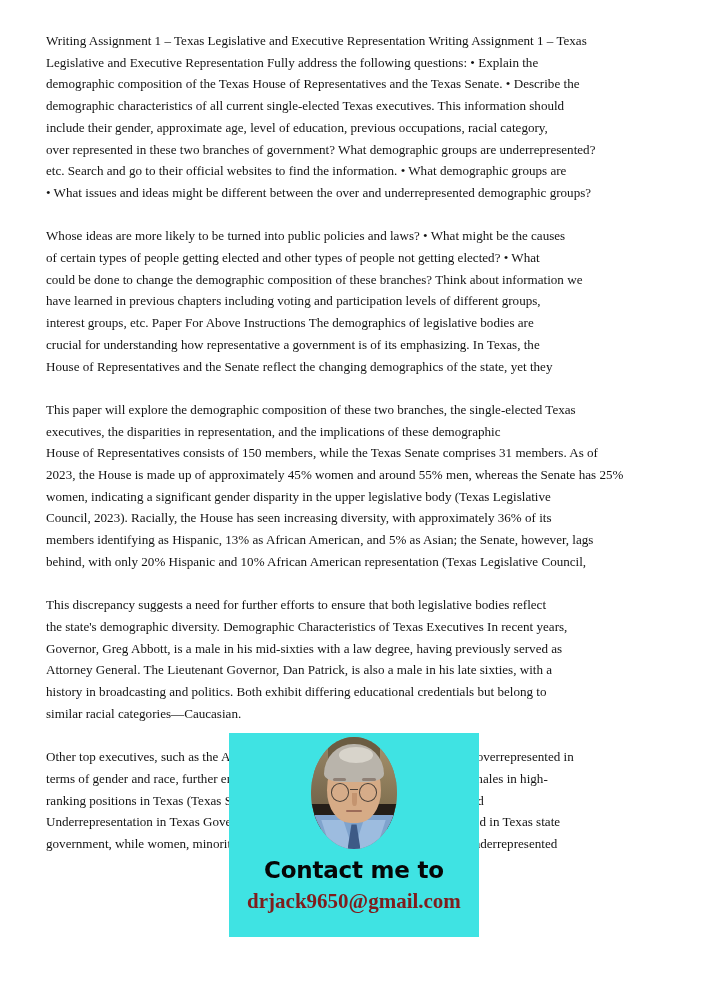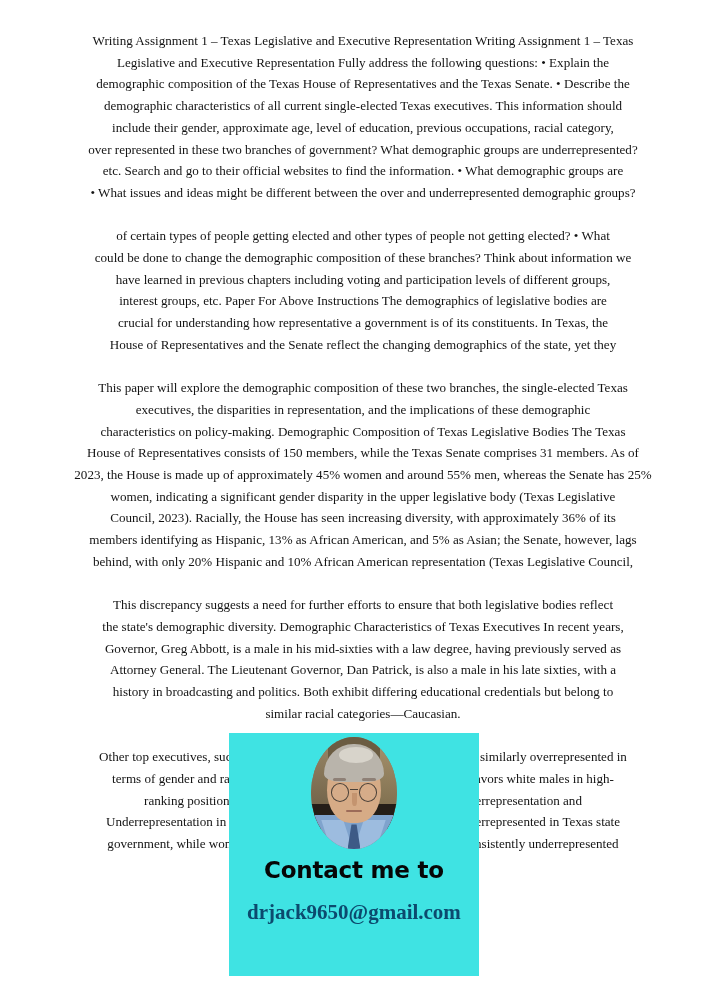"Writing Assignment 1 – Texas" .para { text-align: center -> none }
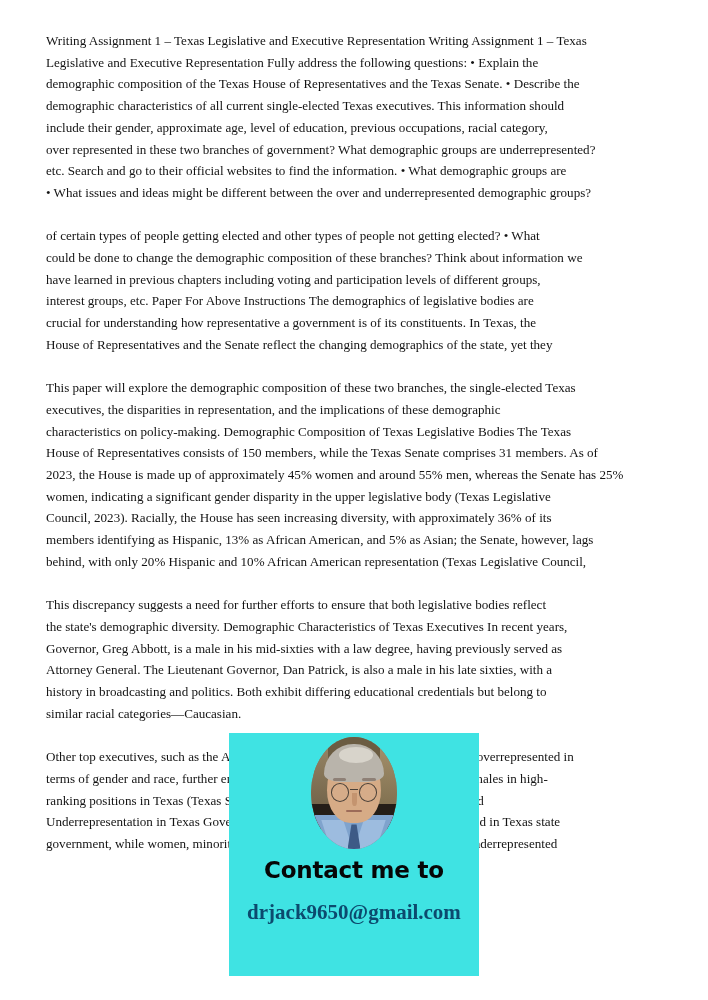"Whose ideas are more likely" span.ln { html: none -> <span>Whose ideas are more likely to be turned into public policies and laws? • What might be the causes</span> }
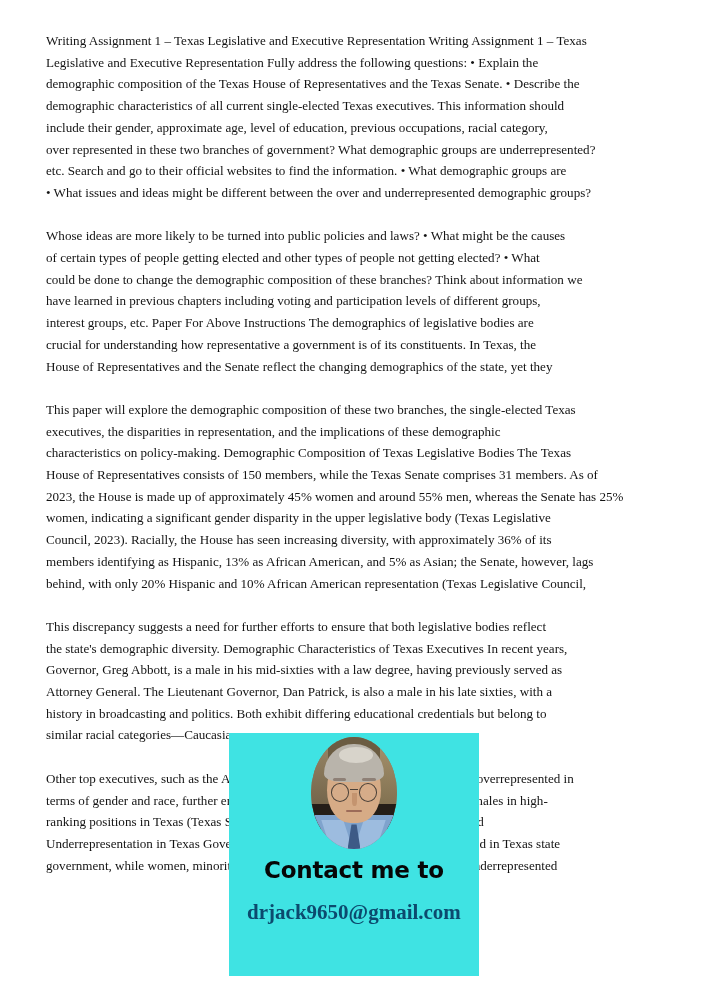"crucial for understanding how" span.ln { text: constituents -> emphasizing }
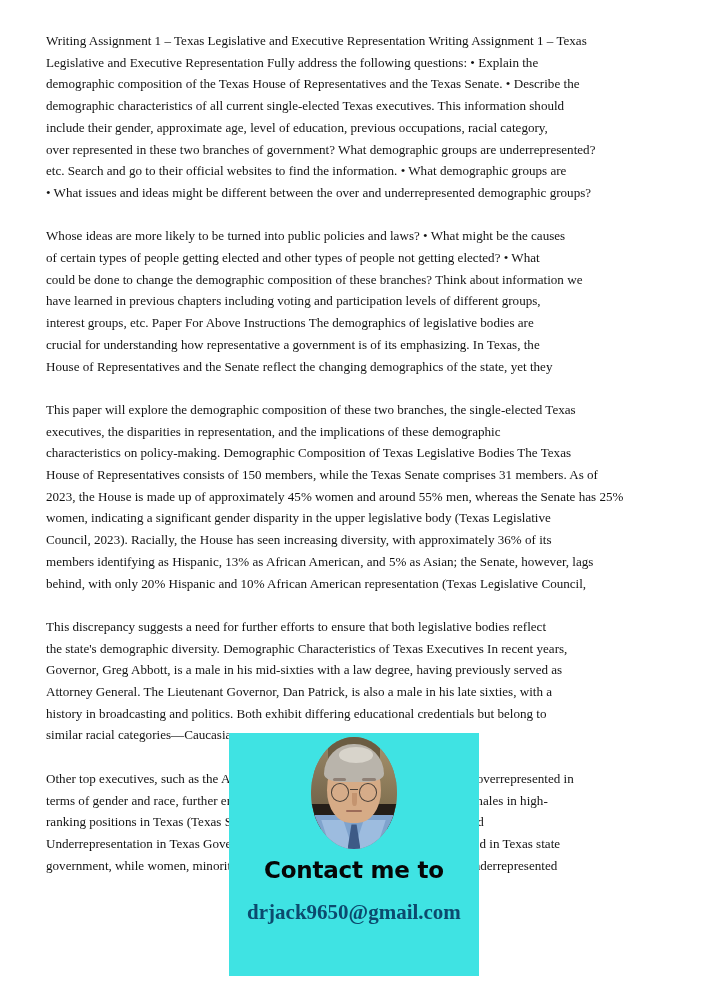"characteristics on policy-making." span.ln { html: <span>characteristics on policy-making. Demographic Composition of Texas Legislative Bodies The Texas</span> -> none }
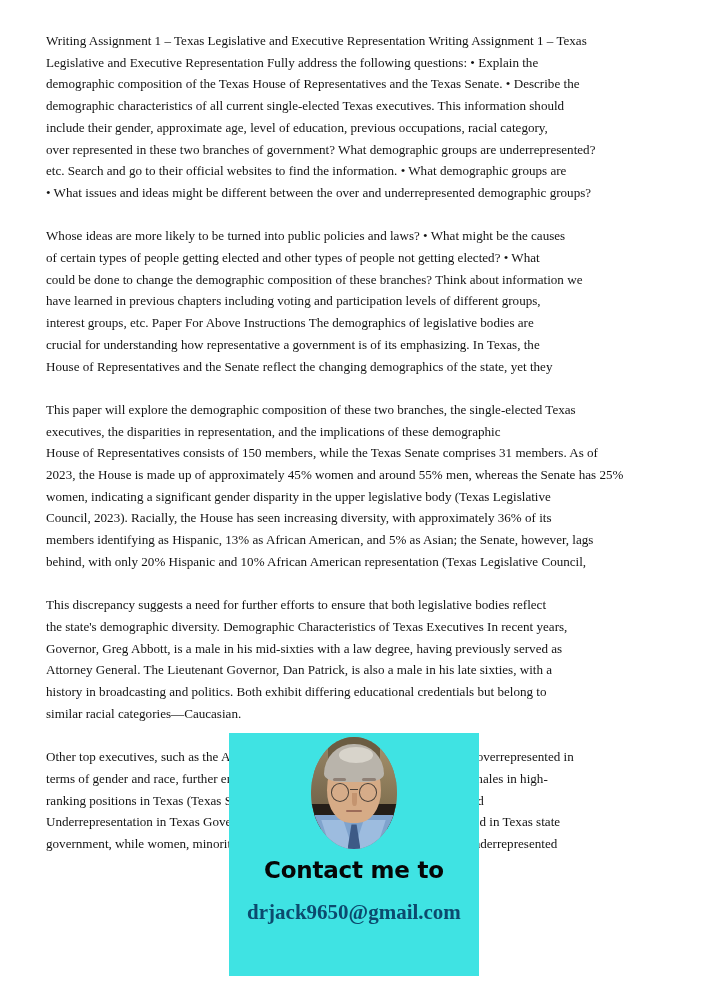"Contact me to" #contact-overlay { height: 243px -> 204px }
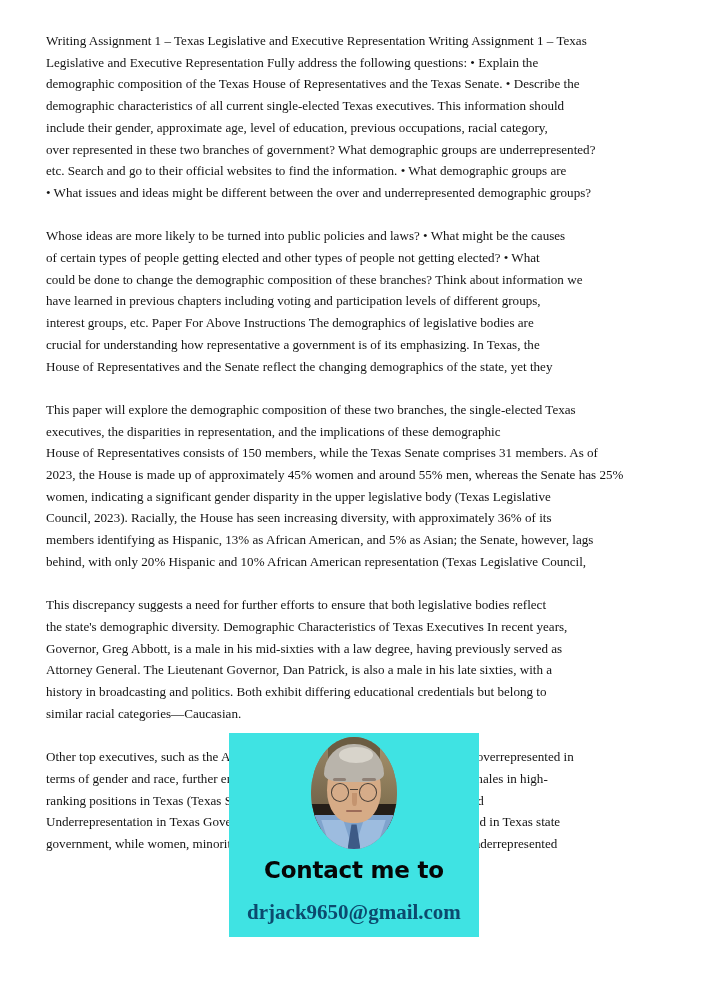"drjack9650@gmail.com" #contact-email { color: #0c4a6e -> #7f1d1d; margin-top: 15px -> 4px }
